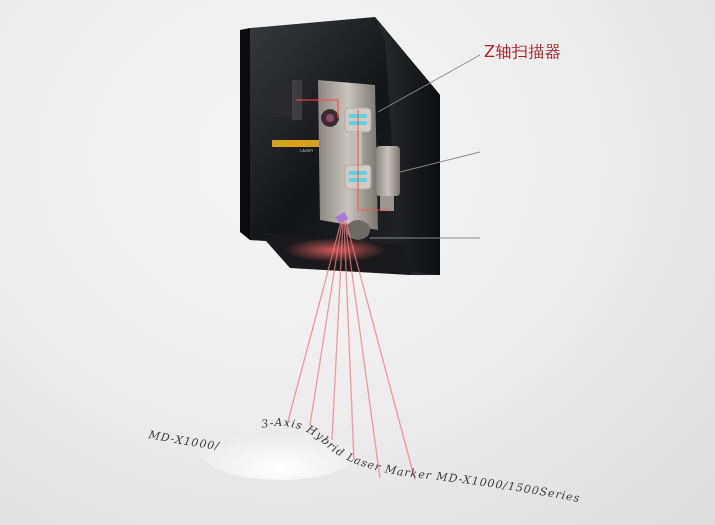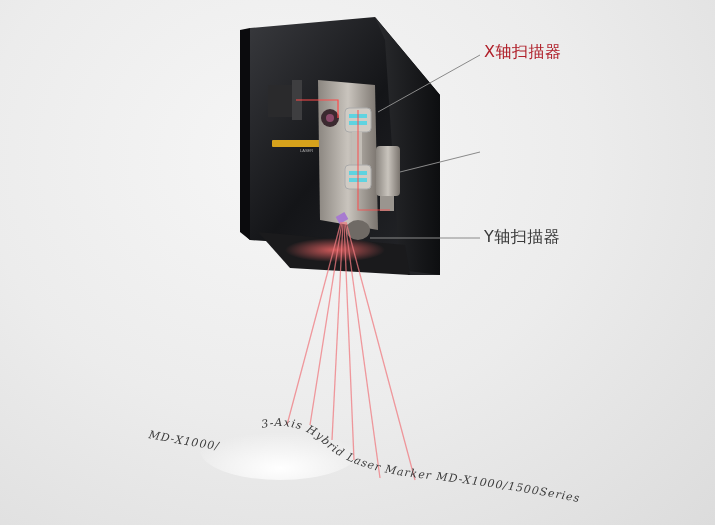"X轴扫描器" div.label { text: X -> Z }
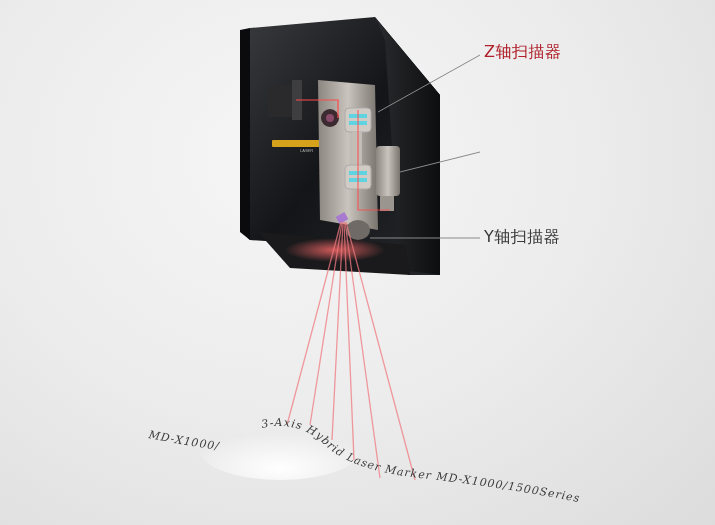"Y轴扫描器" div.label { html: <div>Y轴扫描器</div> -> none }
